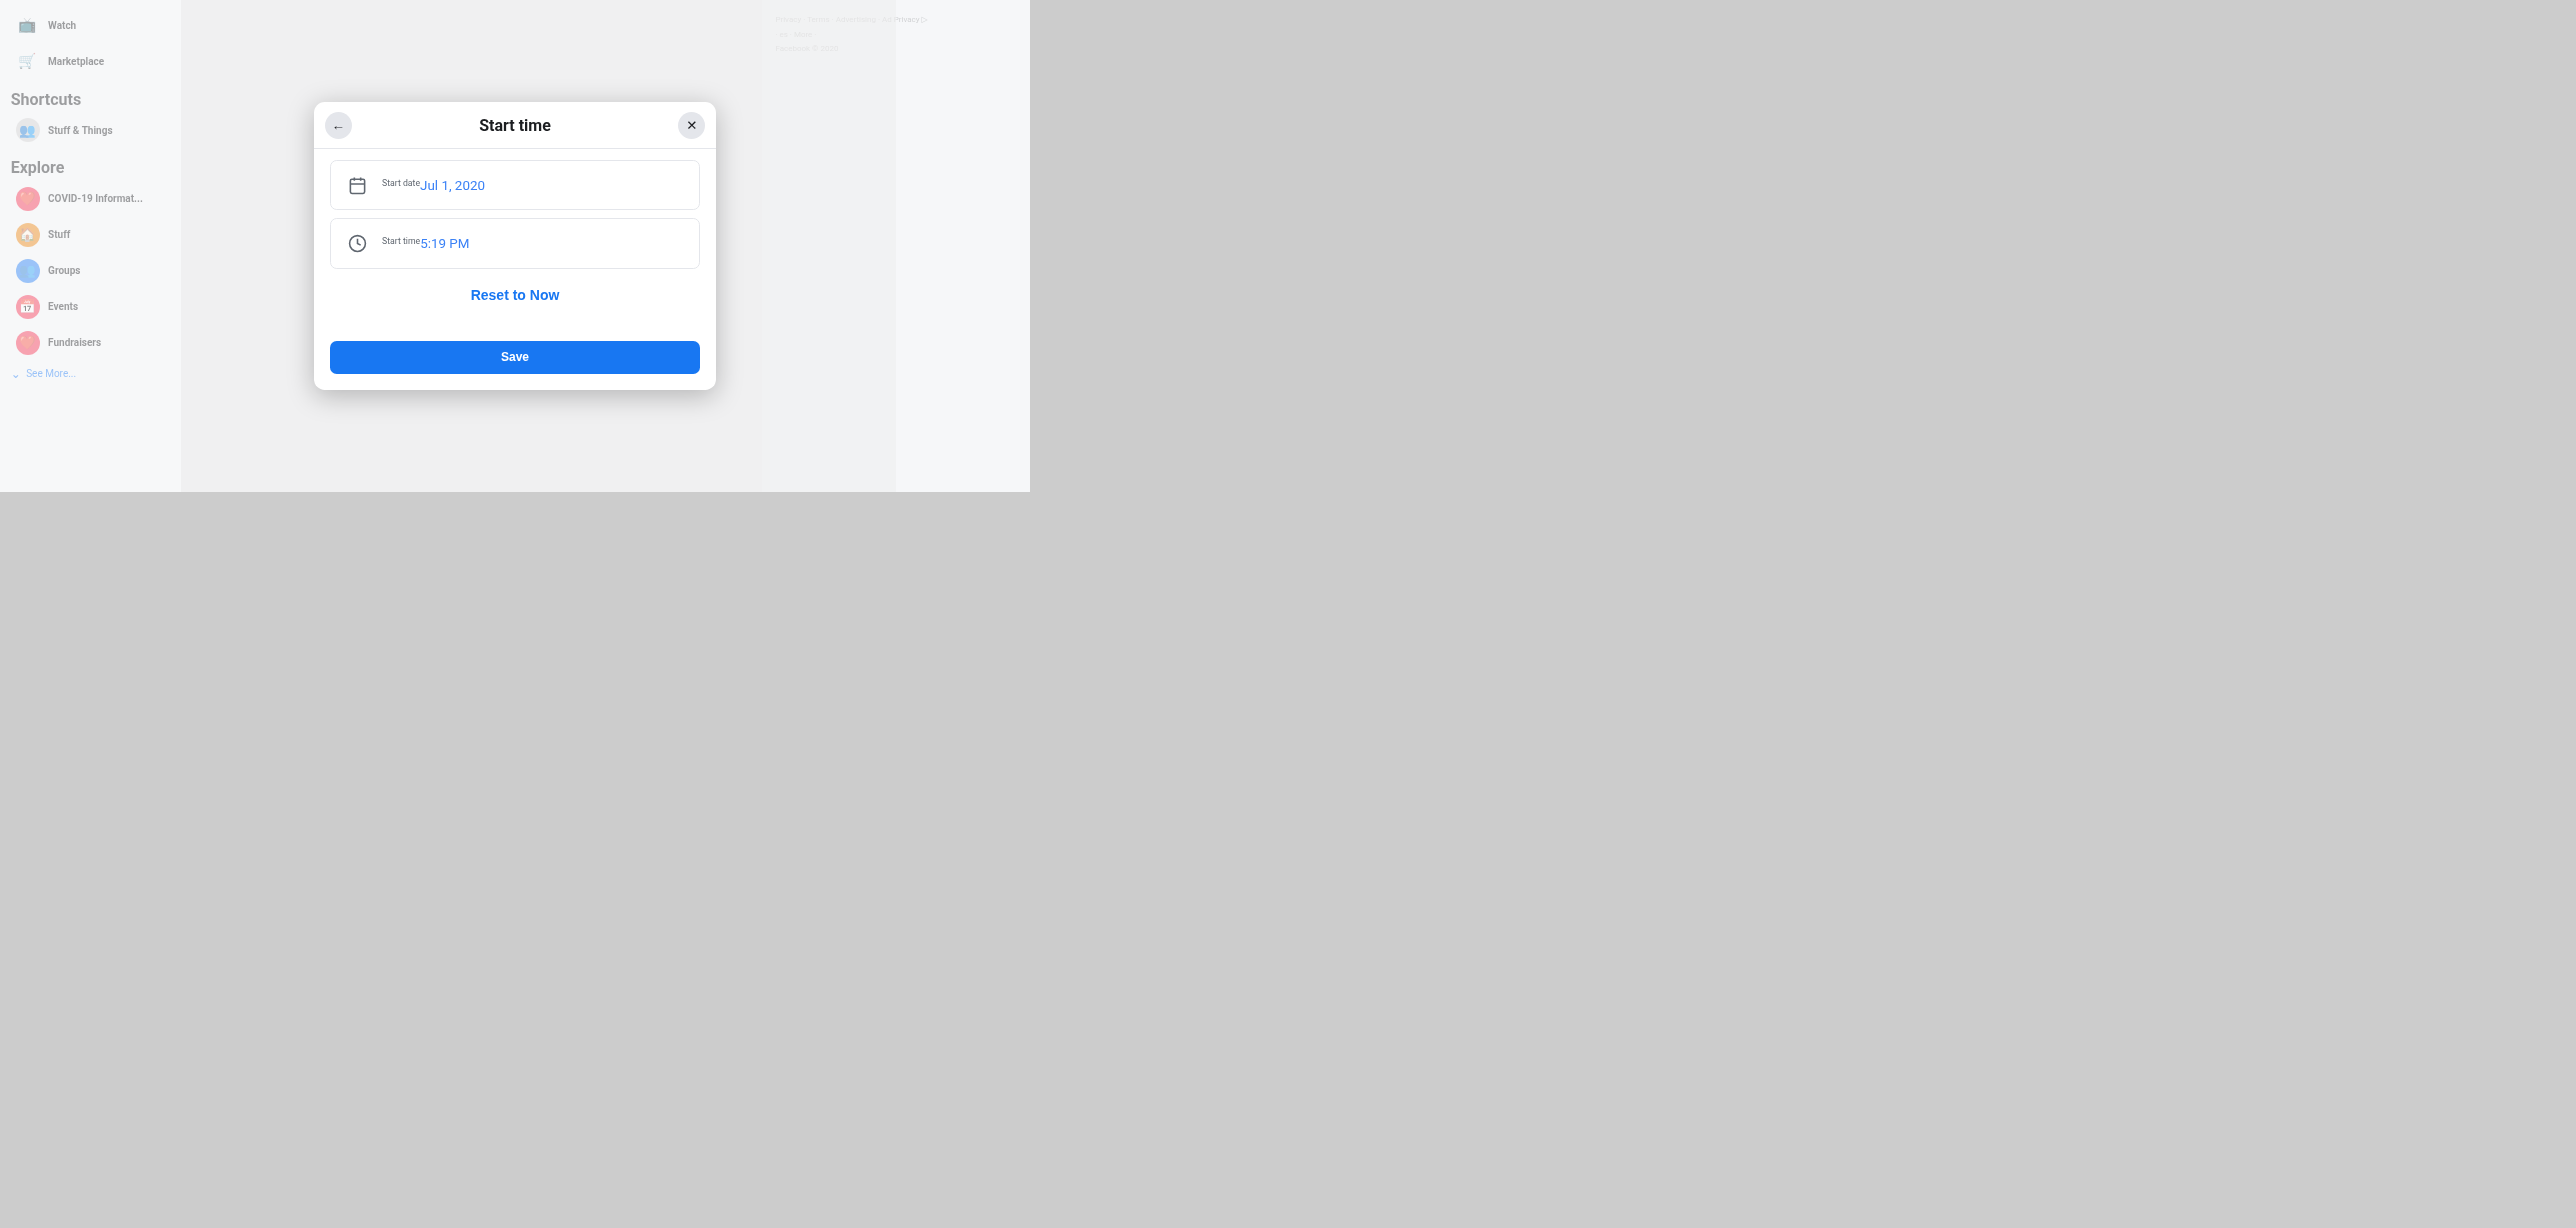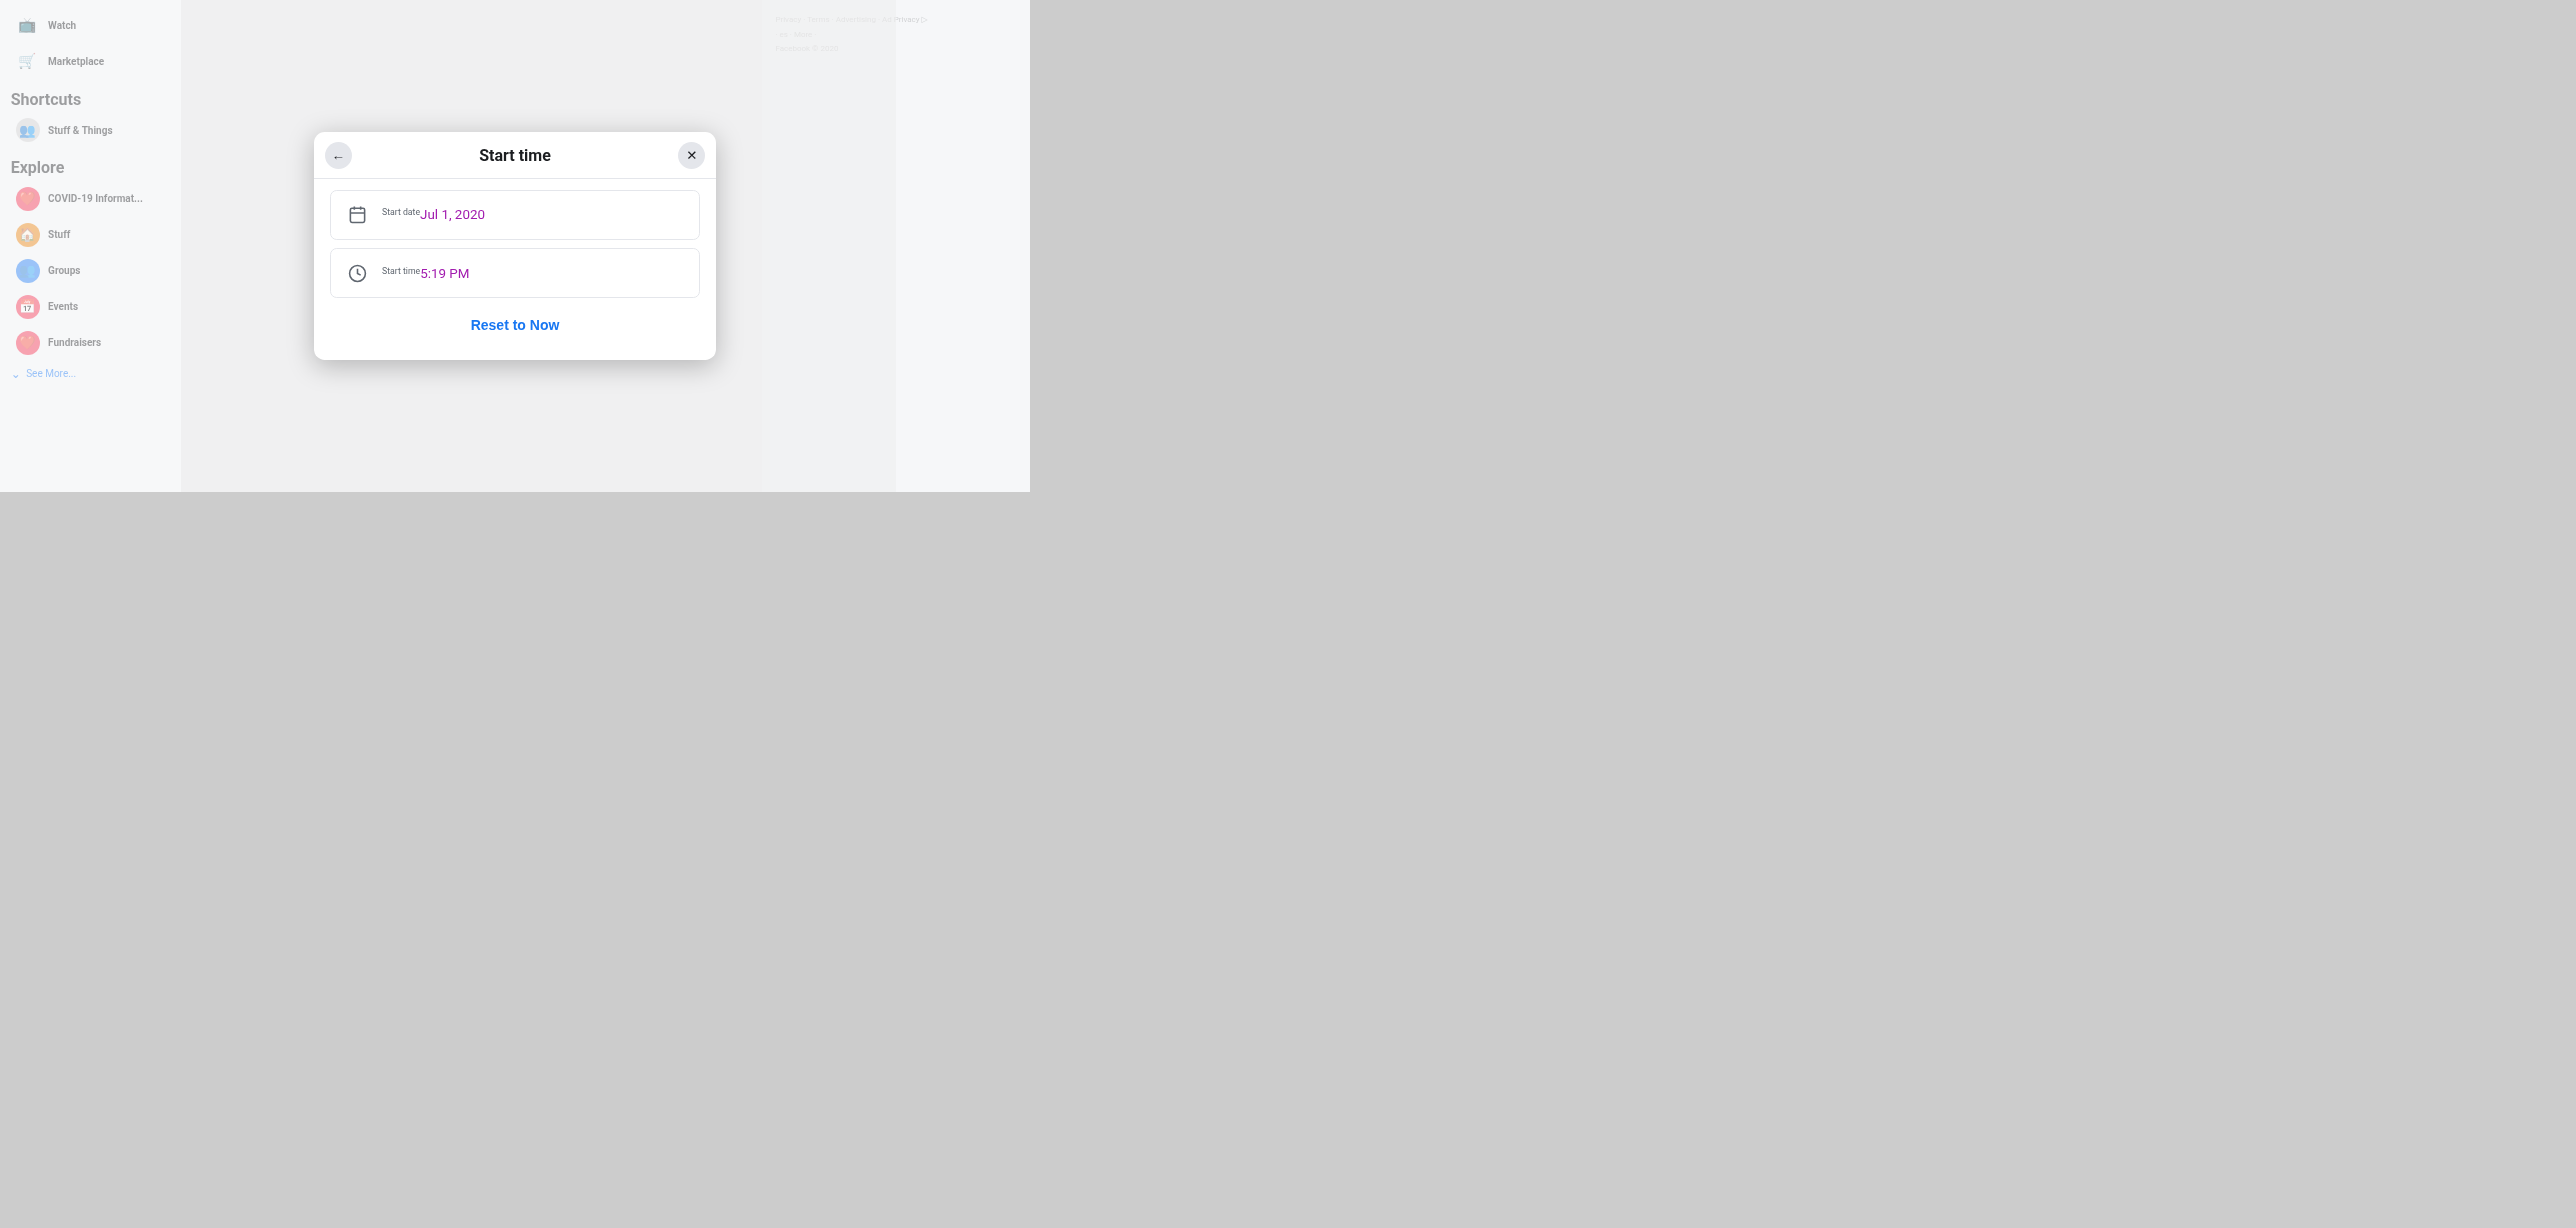"Jul 1, 2020" .field-value { color: #a21caf -> #3b82f6 }
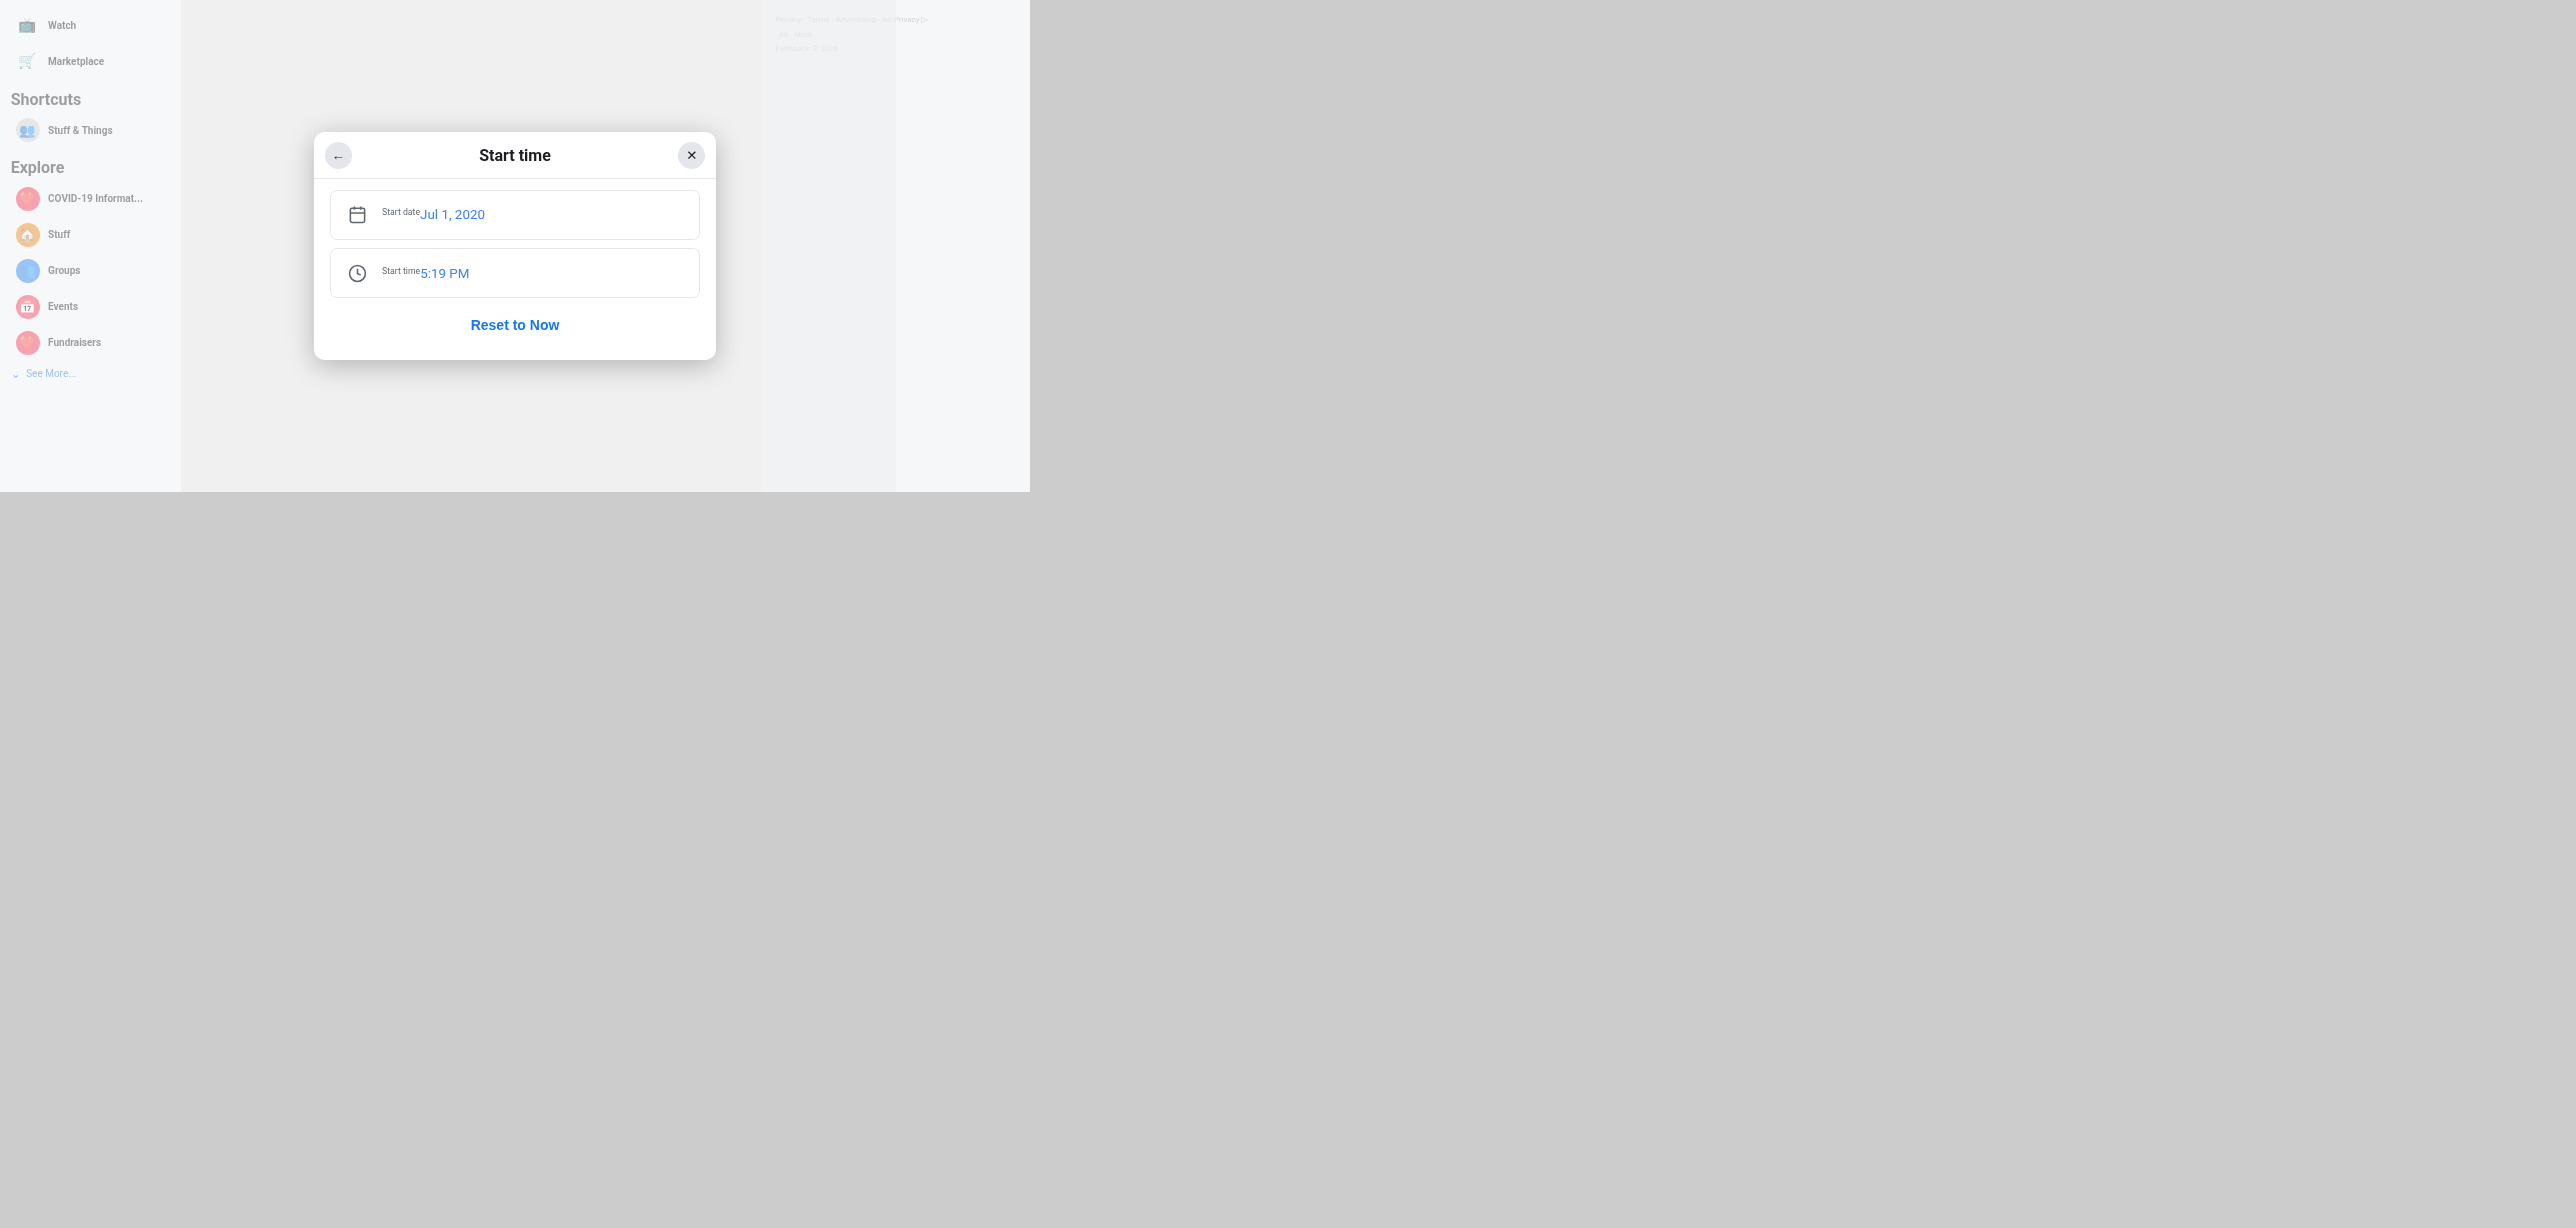"Save" div.modal-footer { html: none -> <div> <button> <span>Save</span> </button> </div> }
